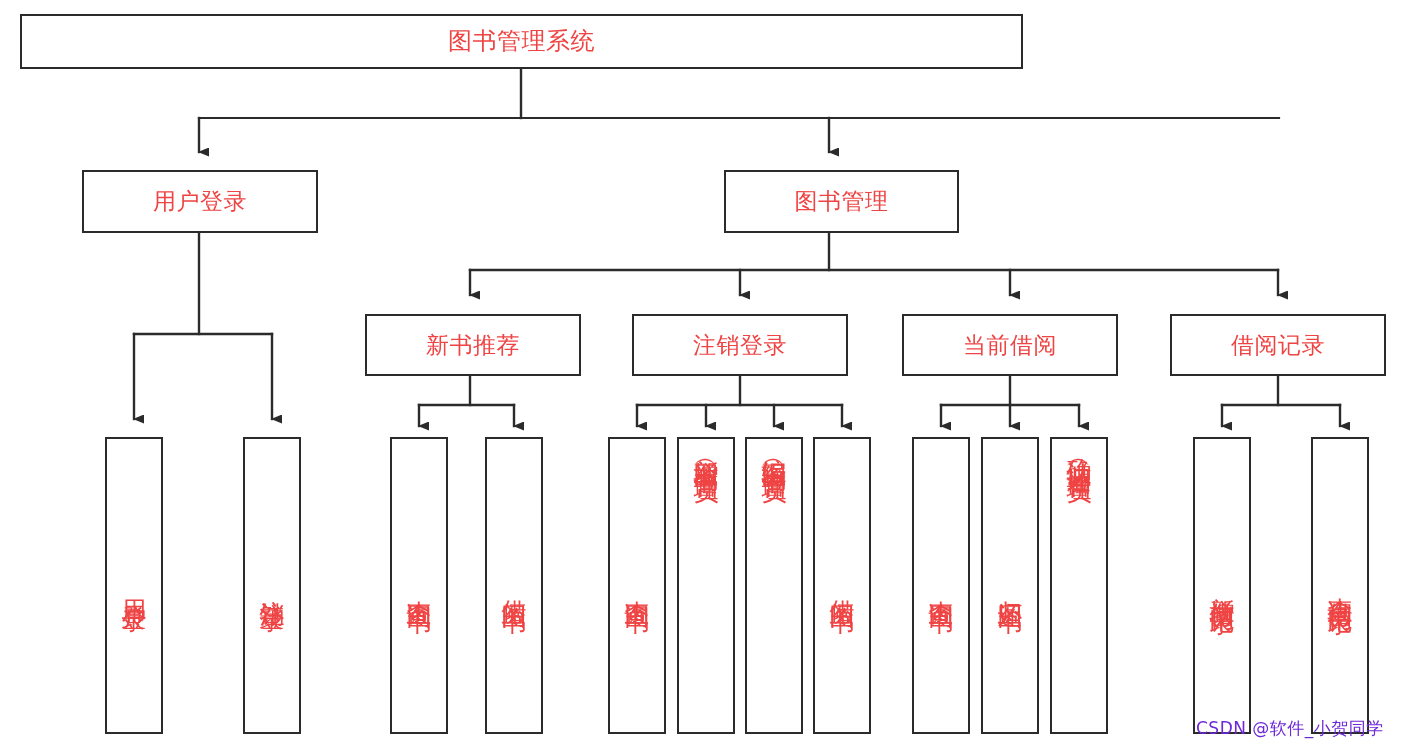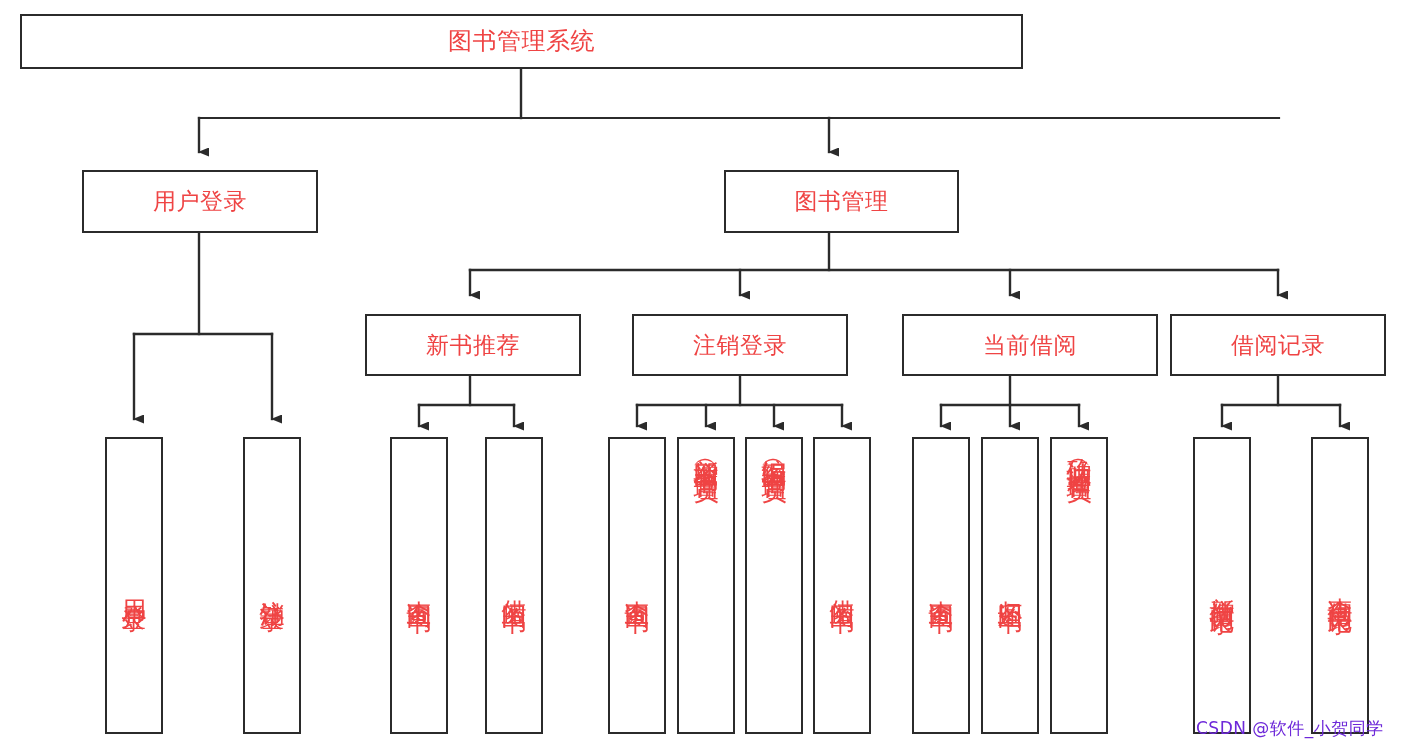"当前借阅" div.node { width: 256px -> 216px }
